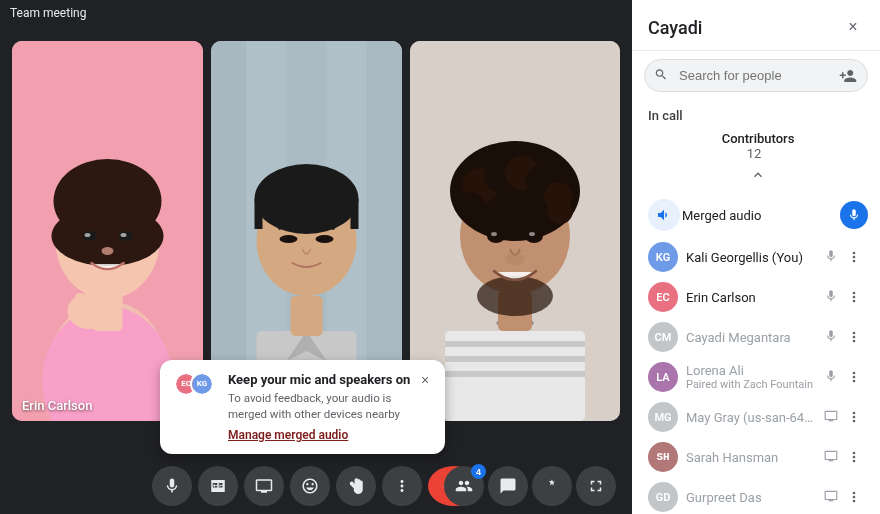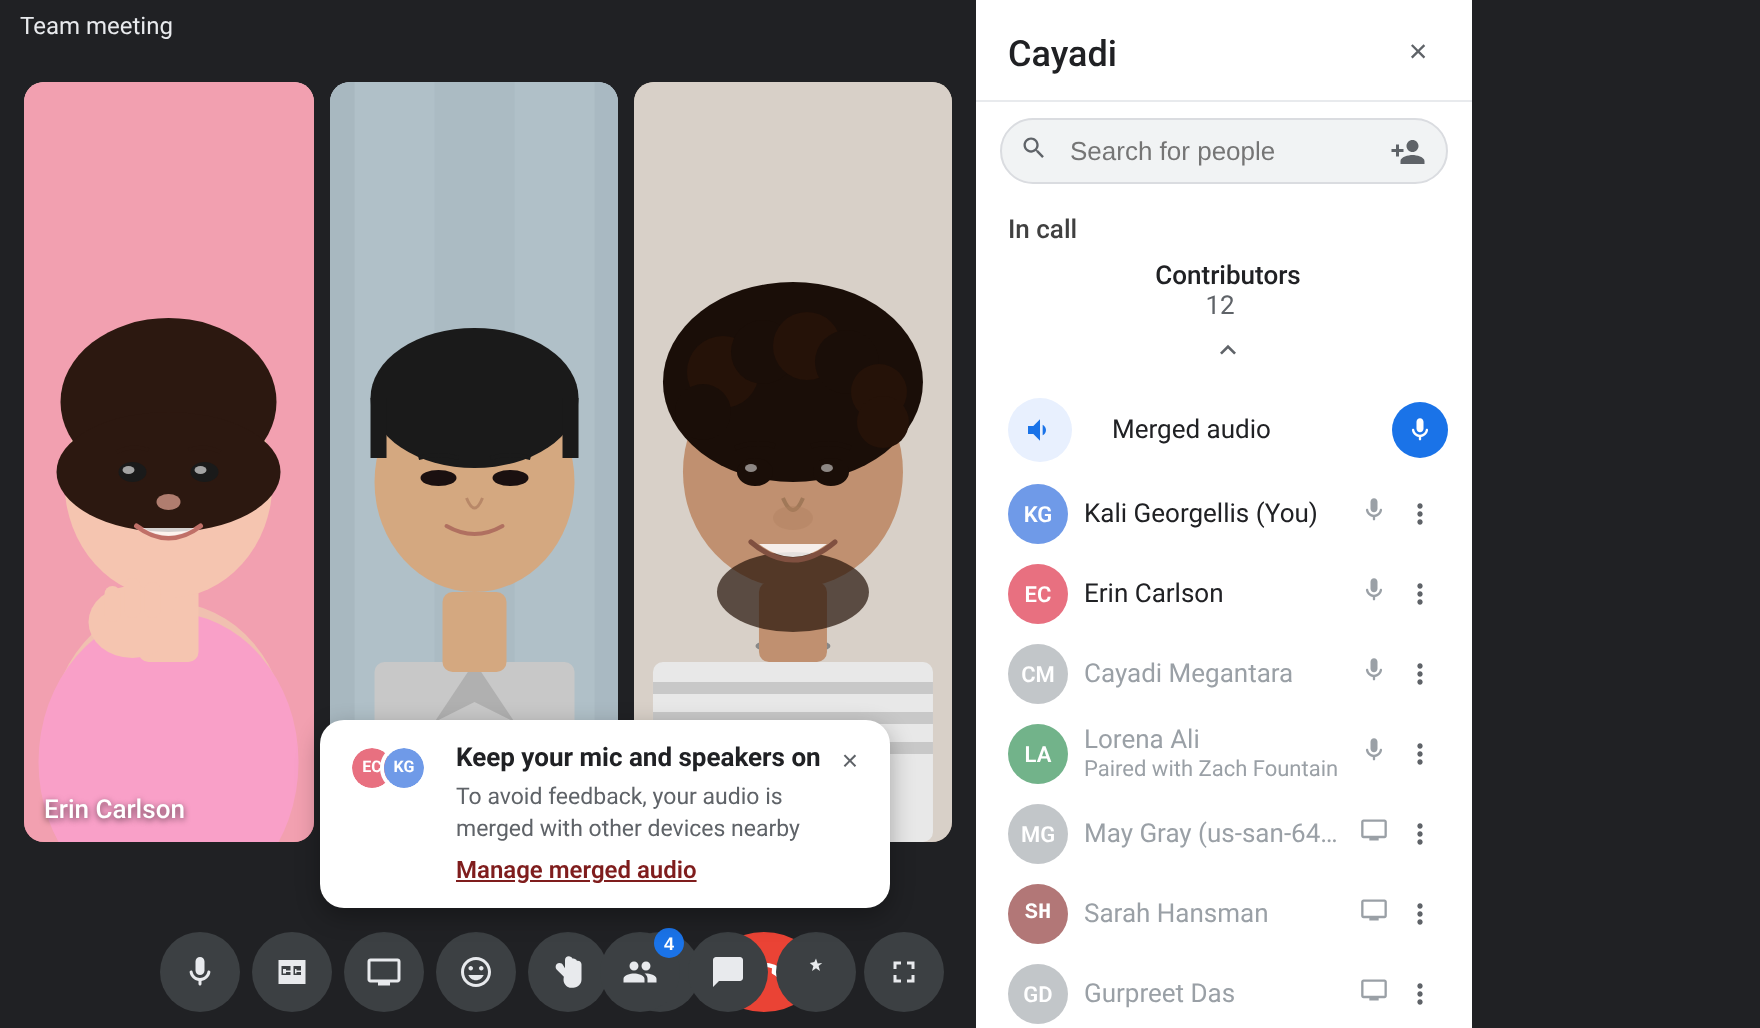"Team meeting" div { width: 736px -> 880px }
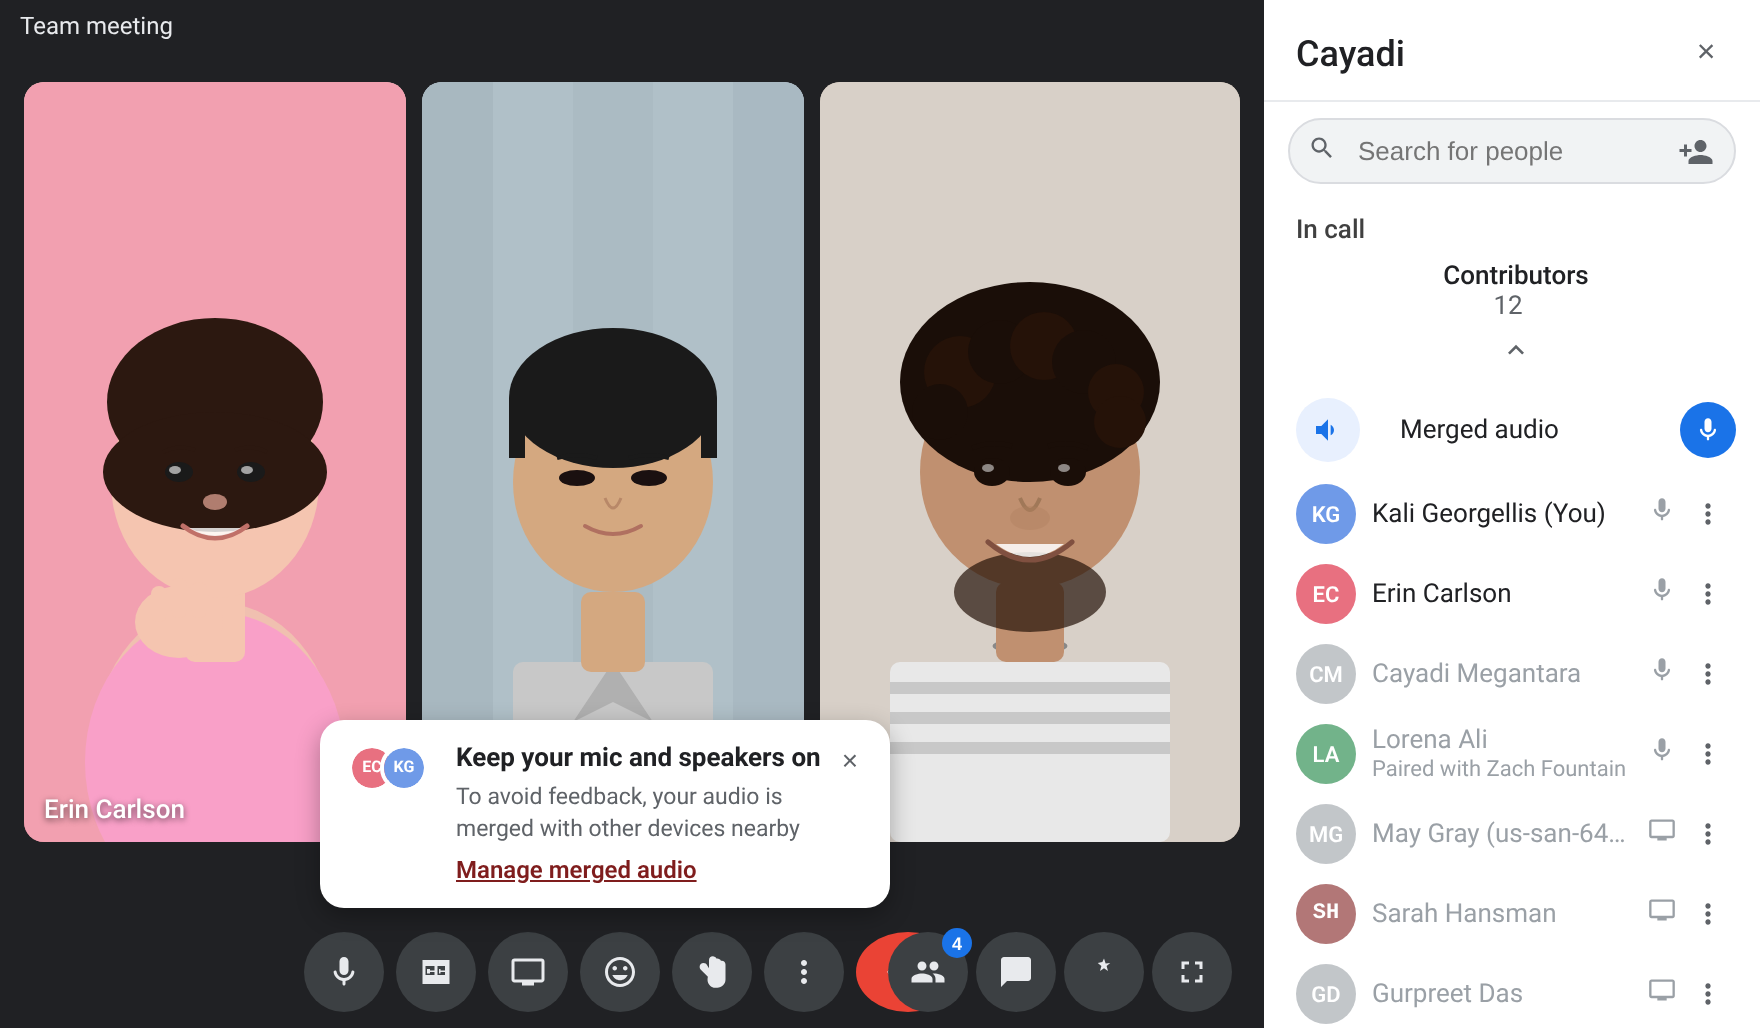"Merged audio" .merged-audio-row { gap: 20px -> 2px }
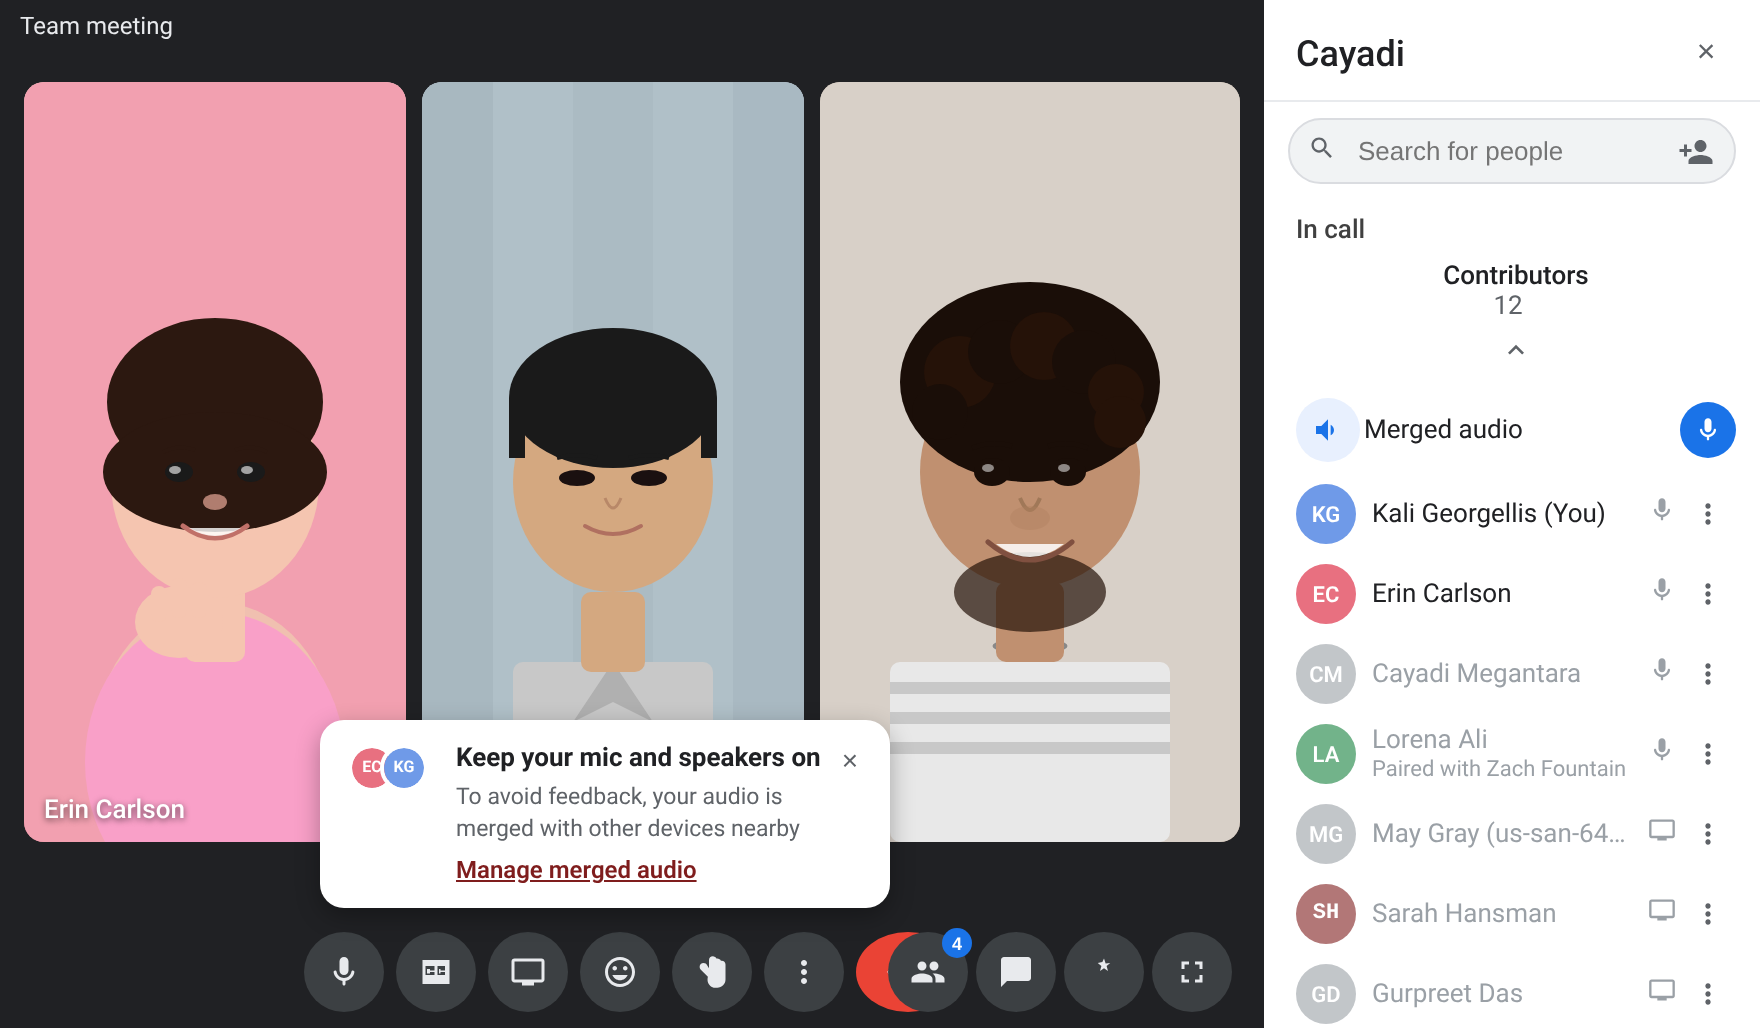"LA" div.avatar-placeholder { background: #15803d -> #701a75 }
